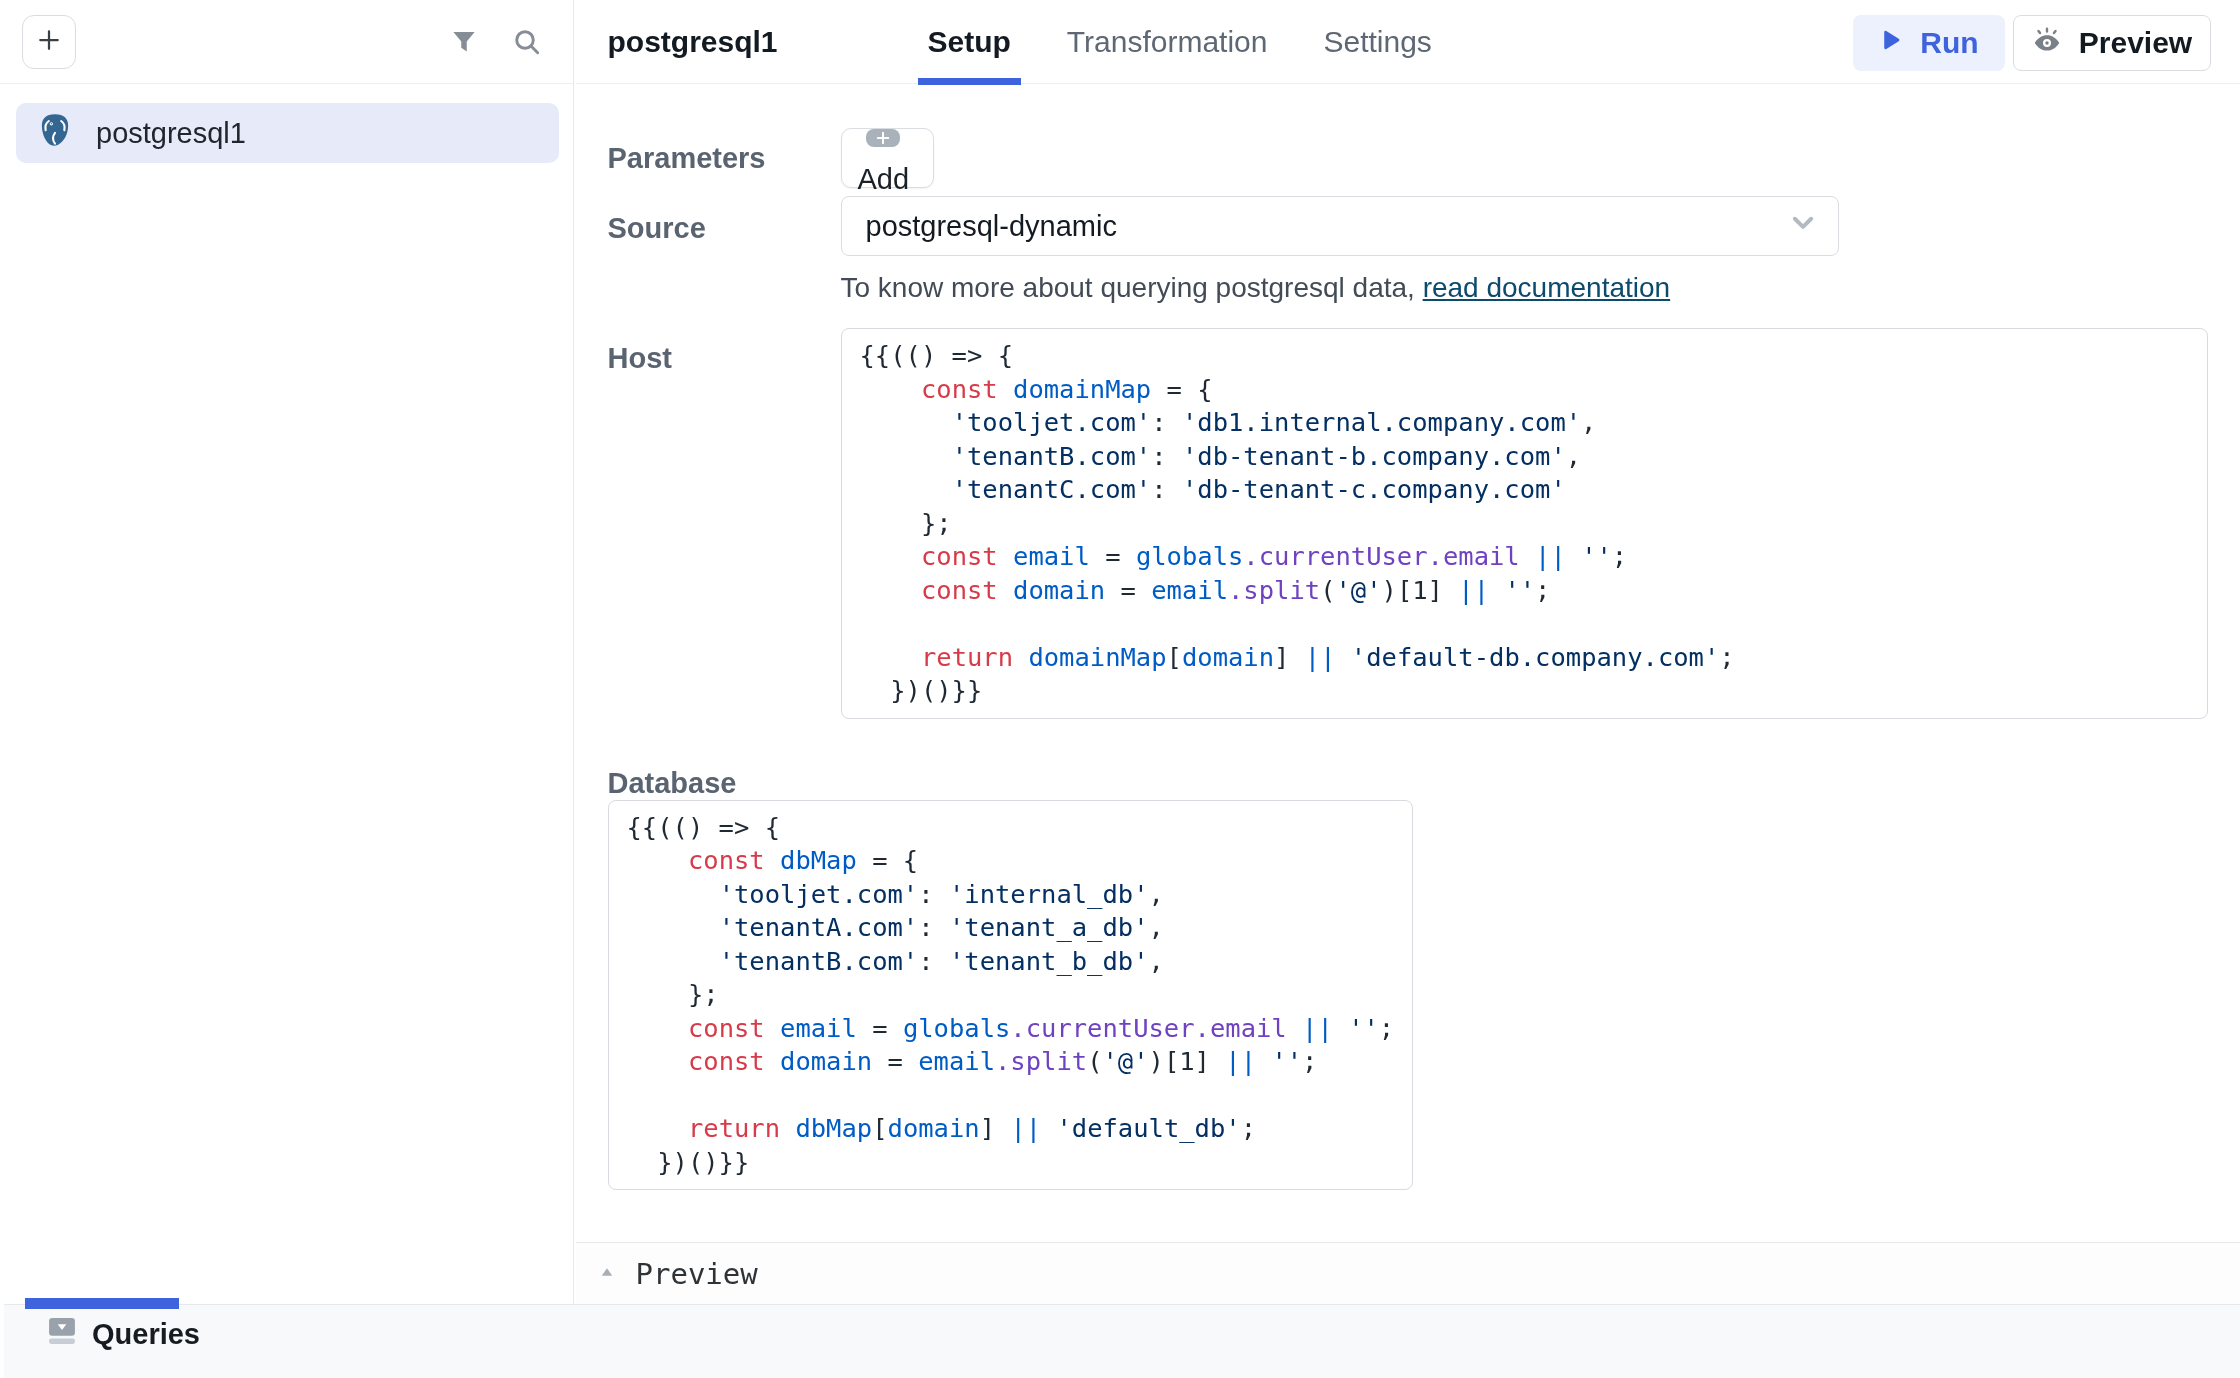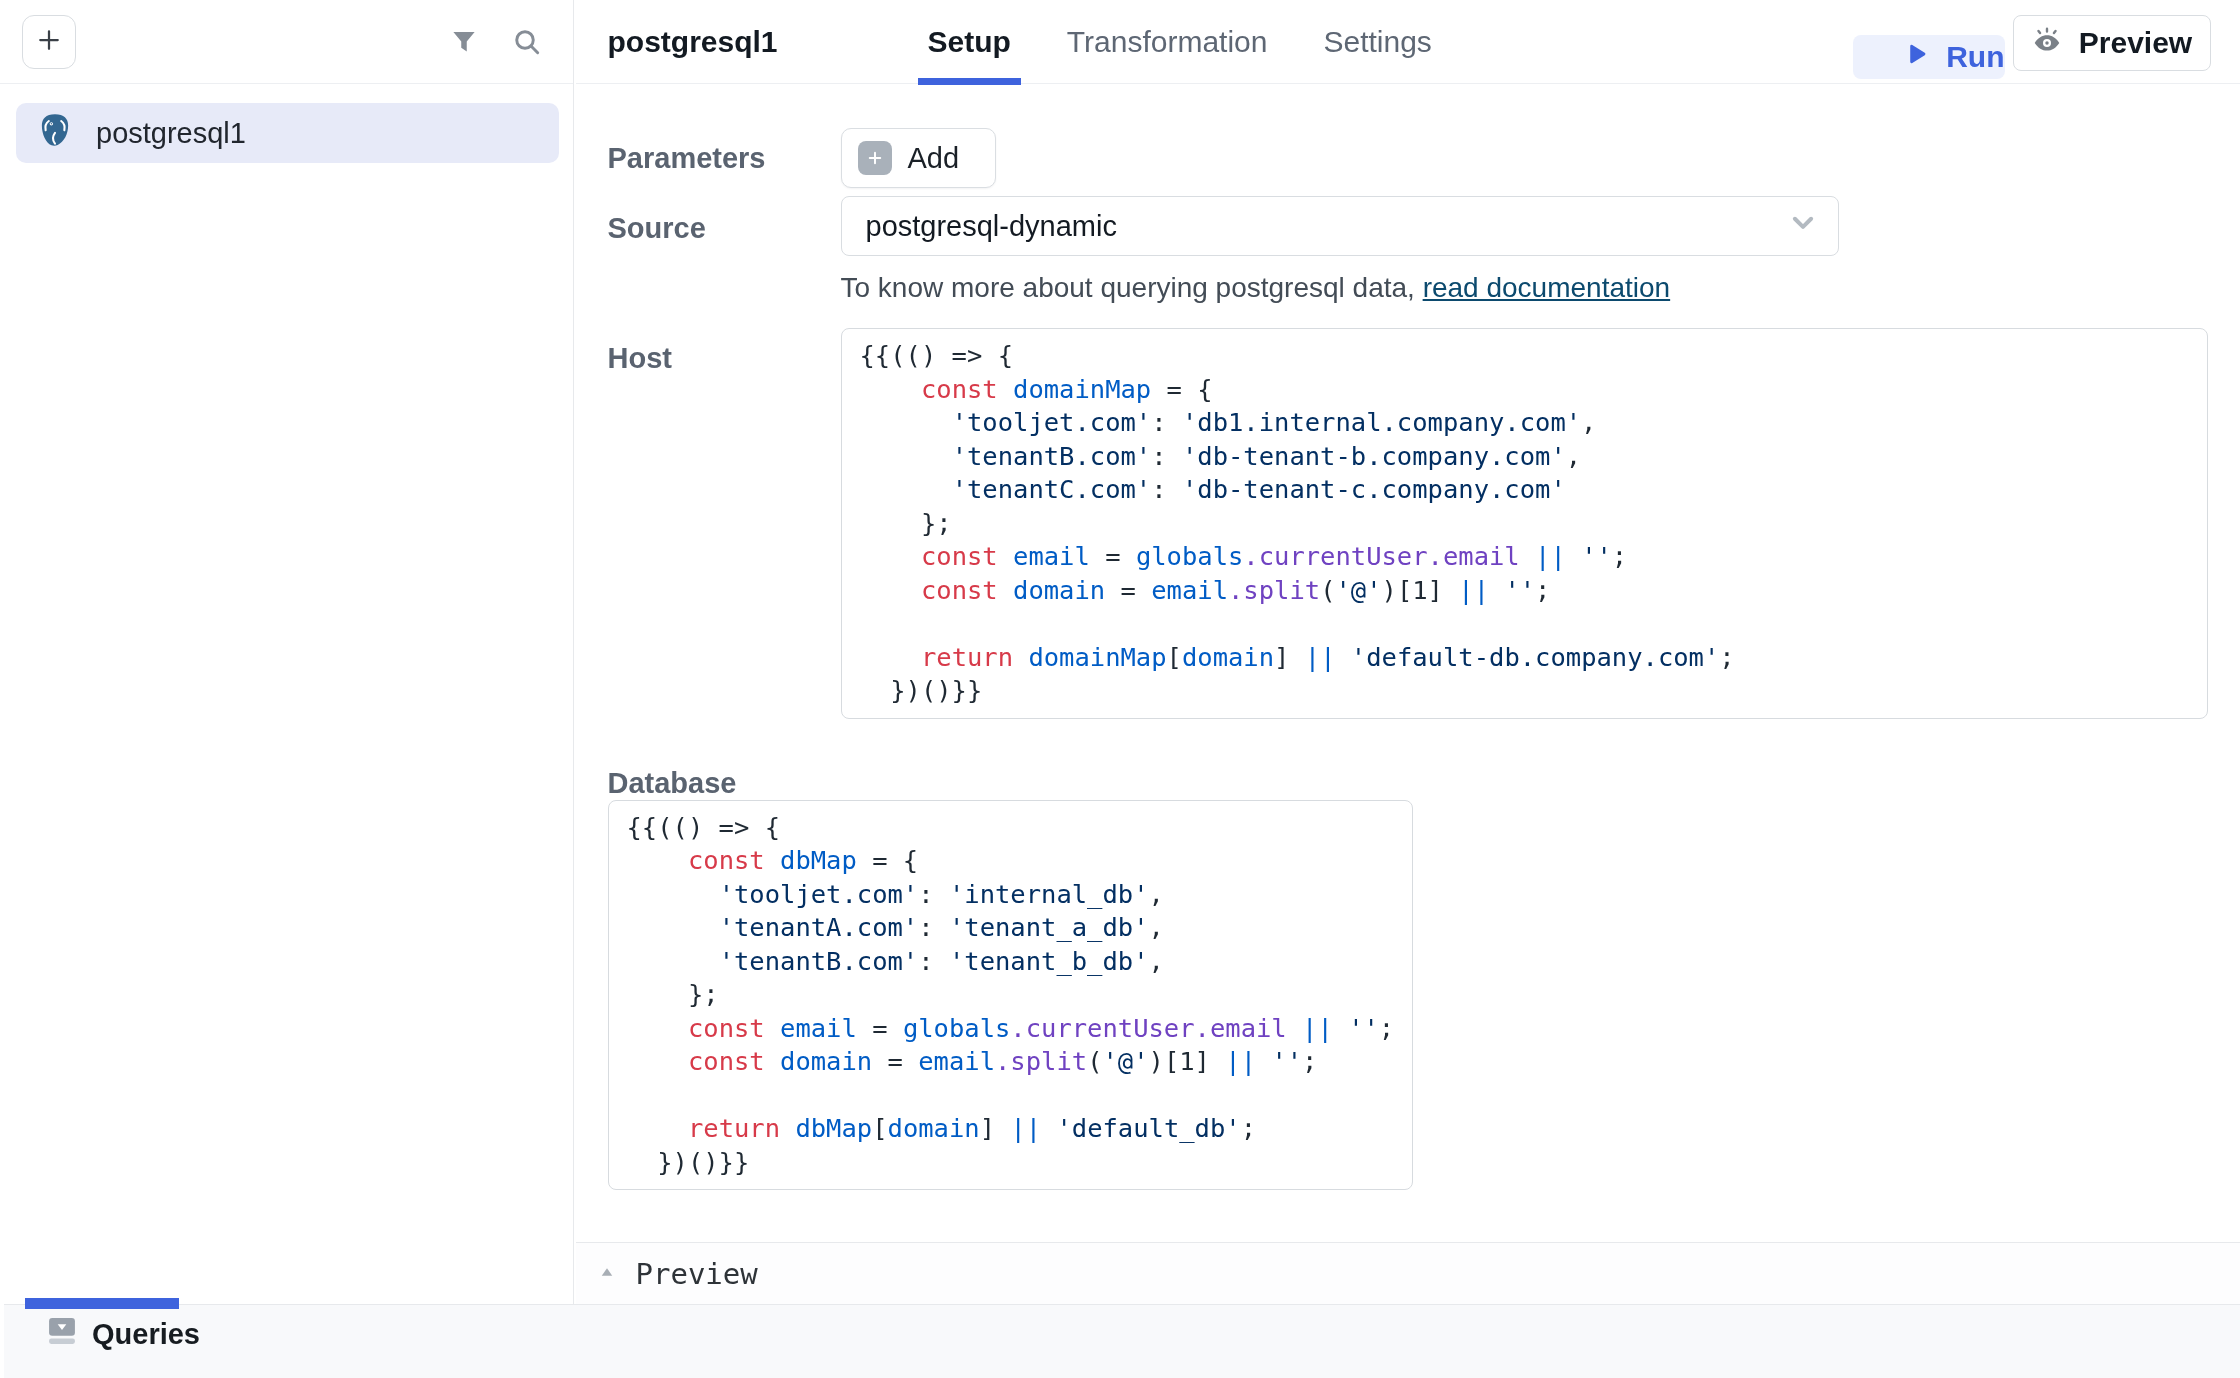"Run" .run-btn { height: 44px -> 56px; justify-content: flex-end -> center; margin-top: 20px -> none }
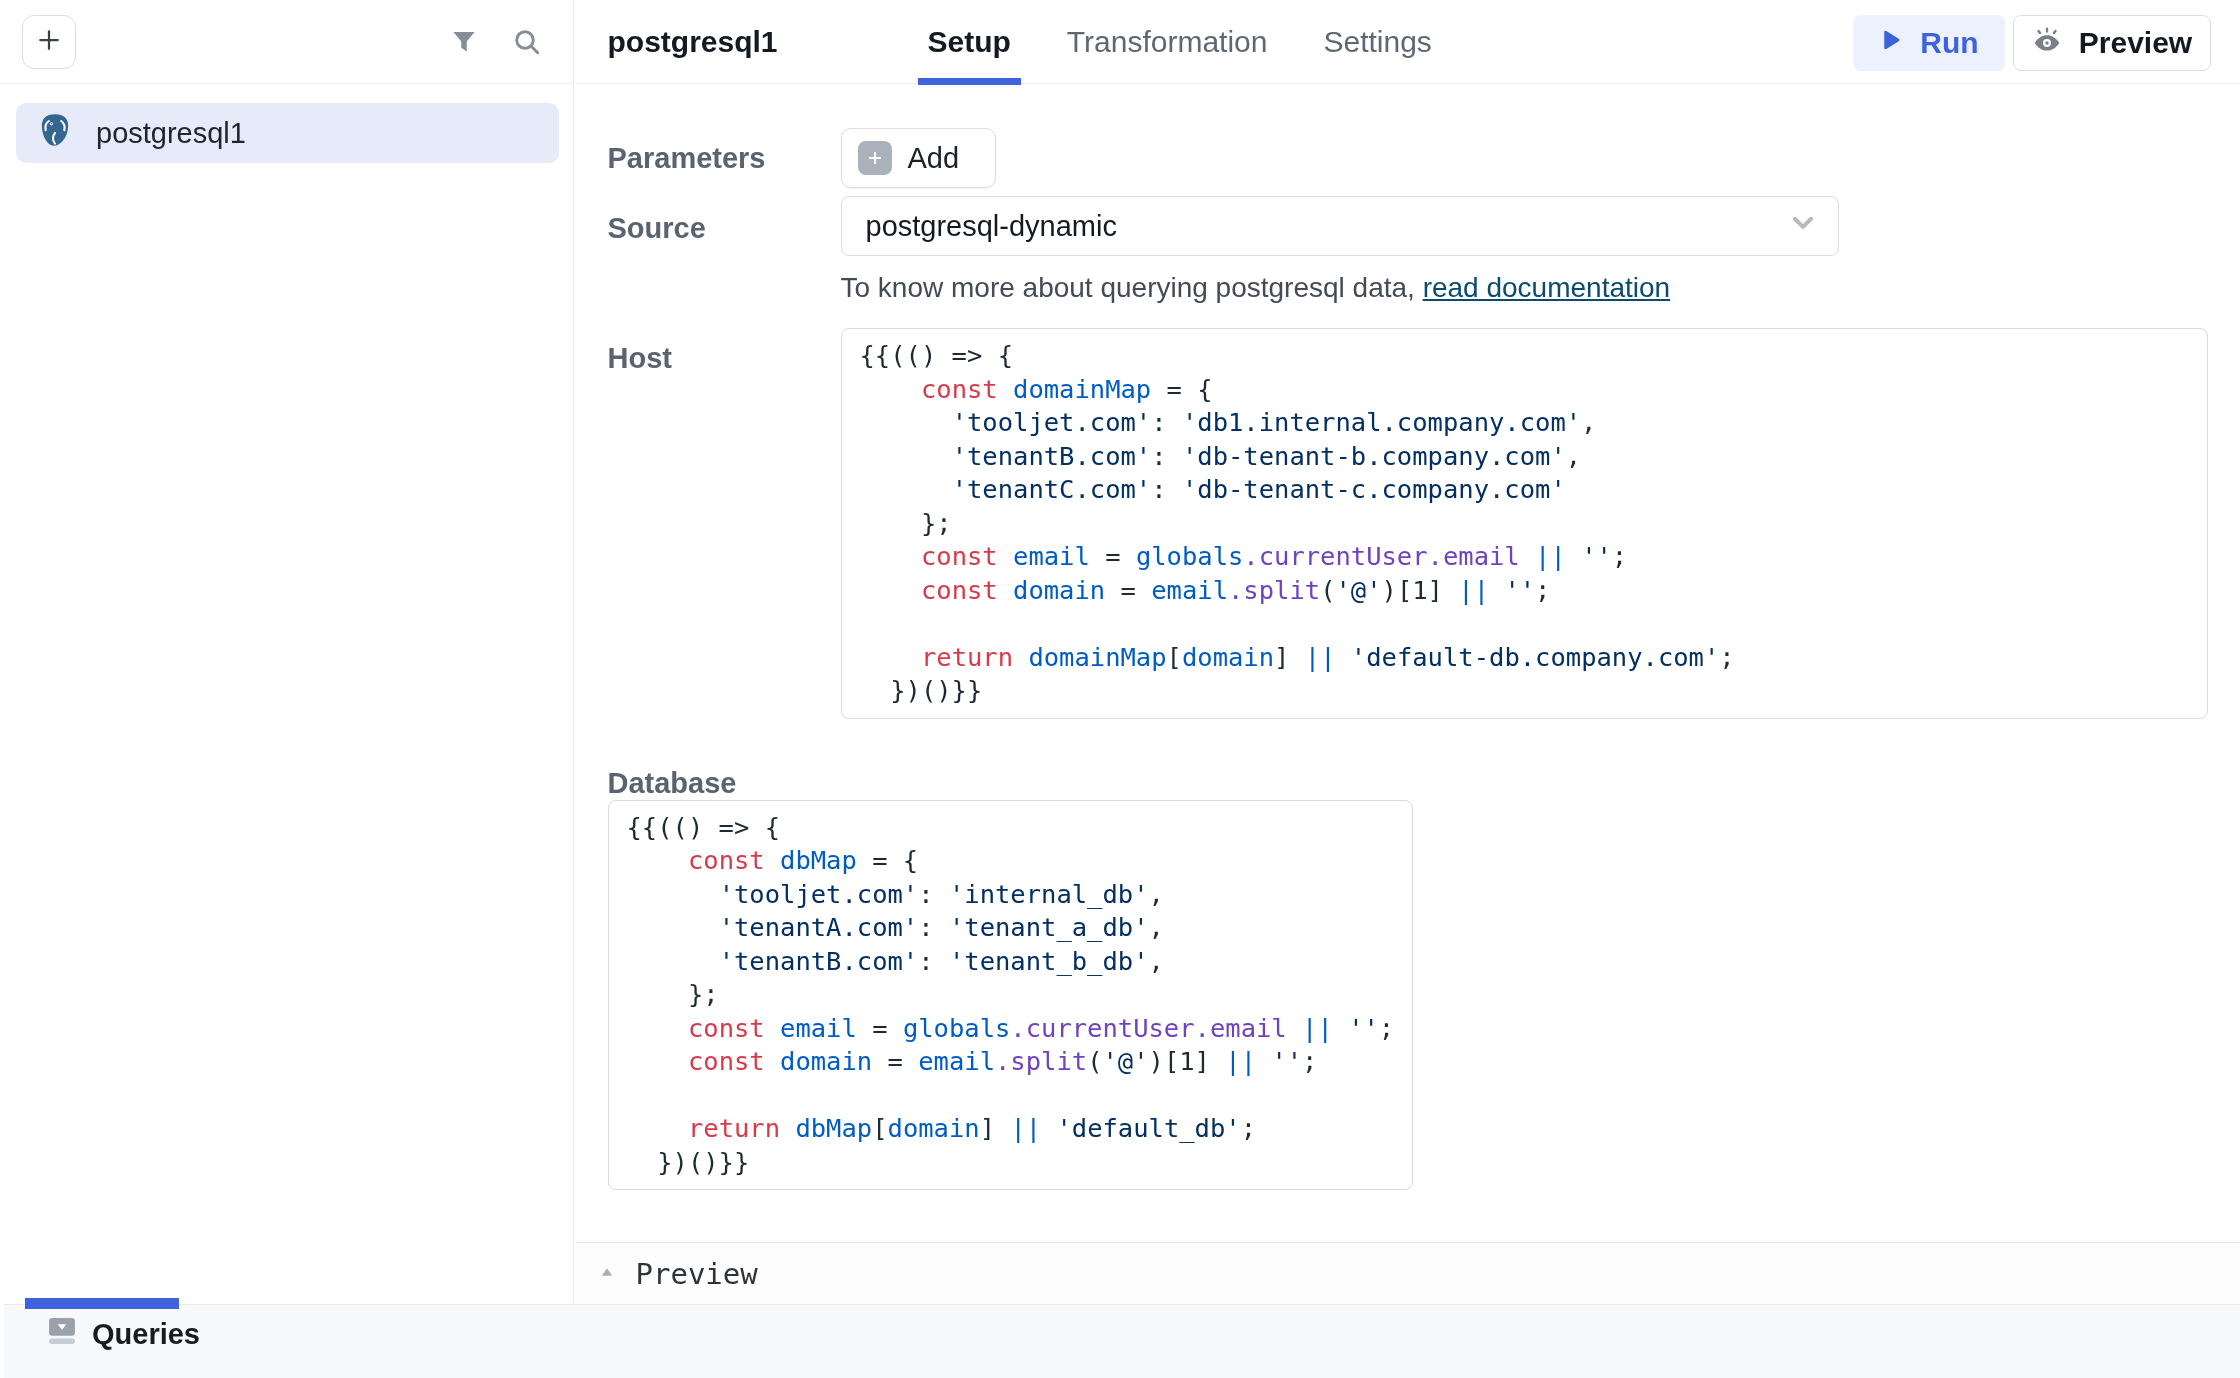"Add" .add-btn { flex-direction: none -> column; padding: 0 36px 0 16px -> 0 24px 0 16px }
